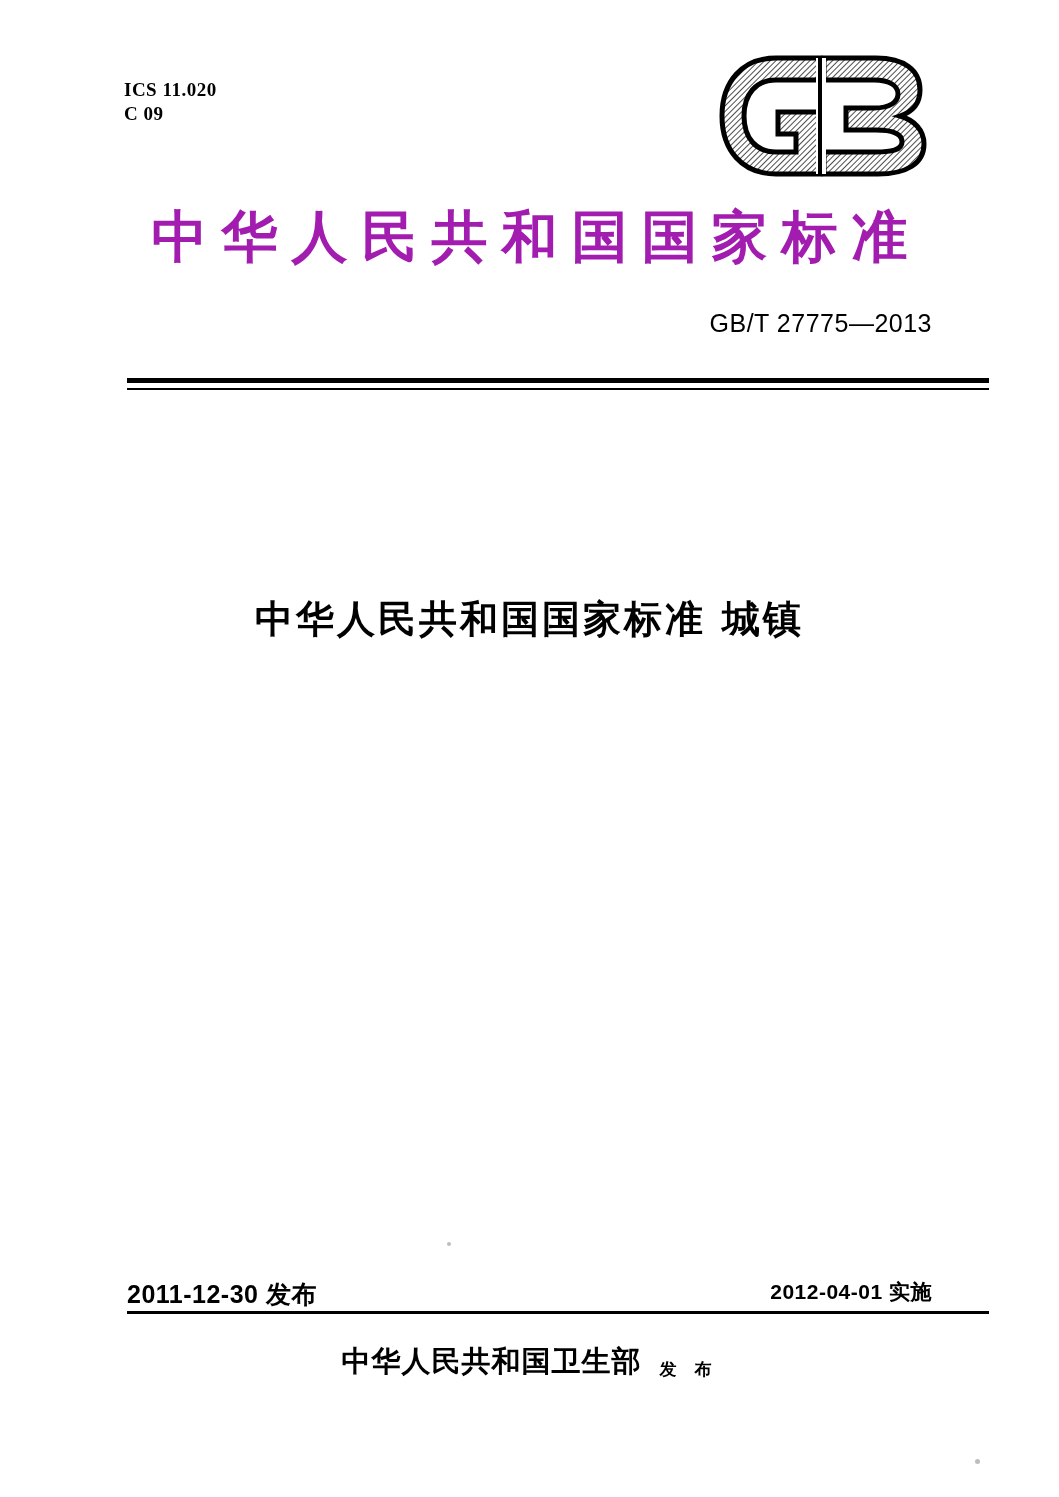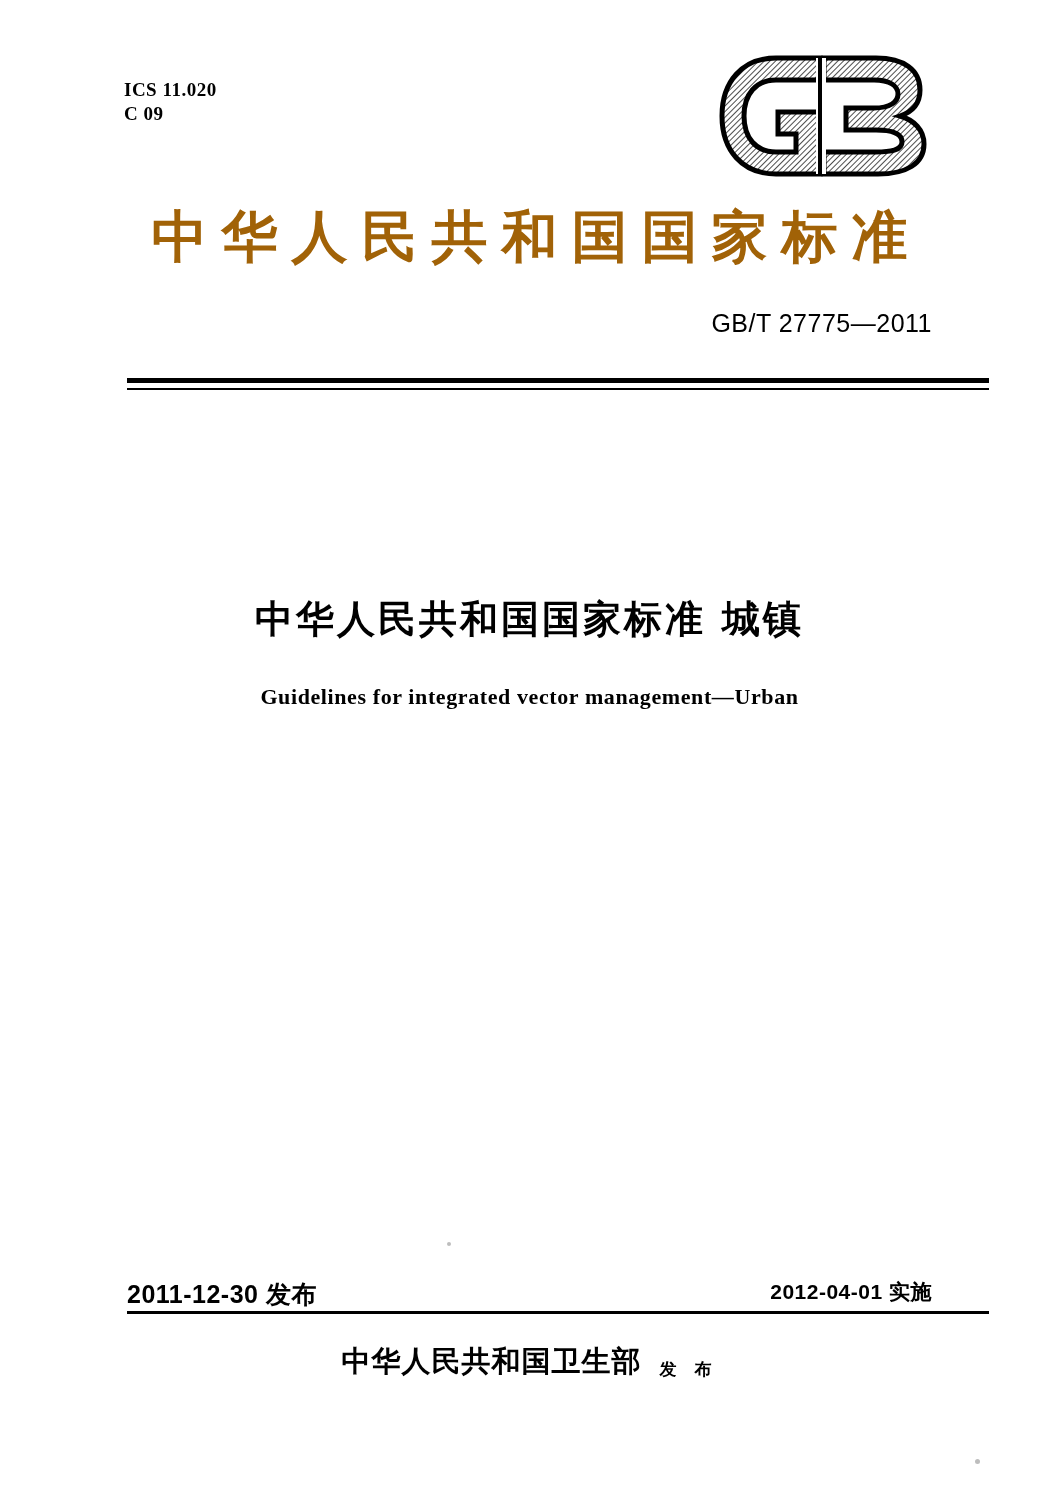"中华人民共和国国家标准" .nat-title { color: #a16207 -> #a21caf }
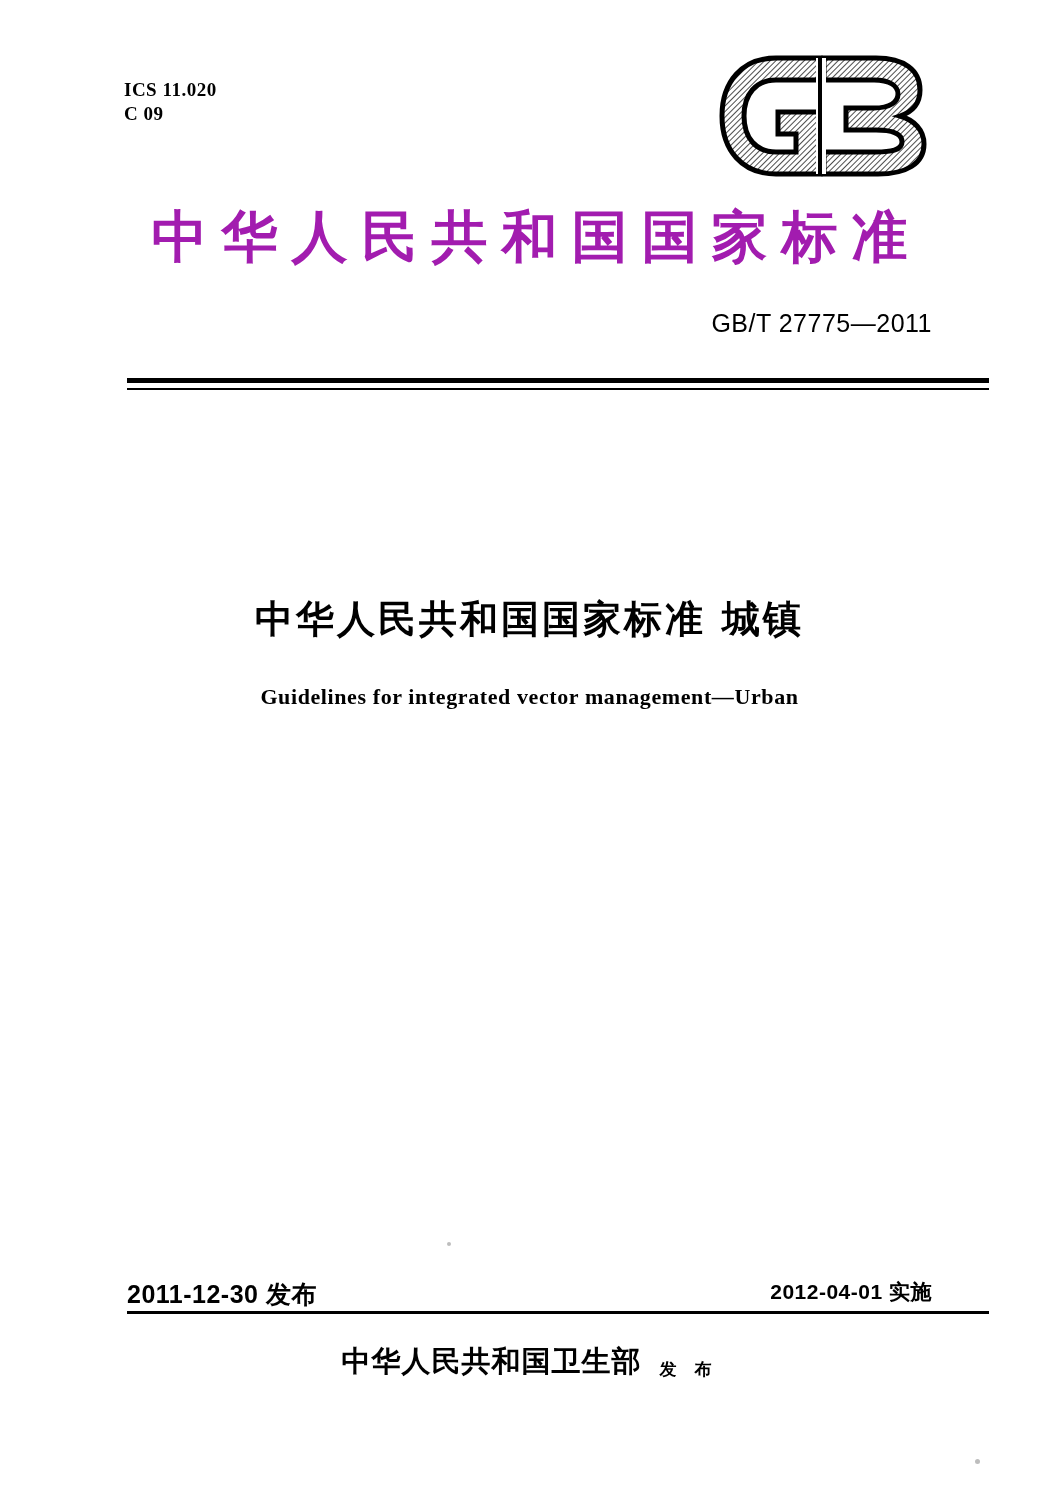"GB/T 27775—2011" div.std-number { text: 2011 -> 2013 }
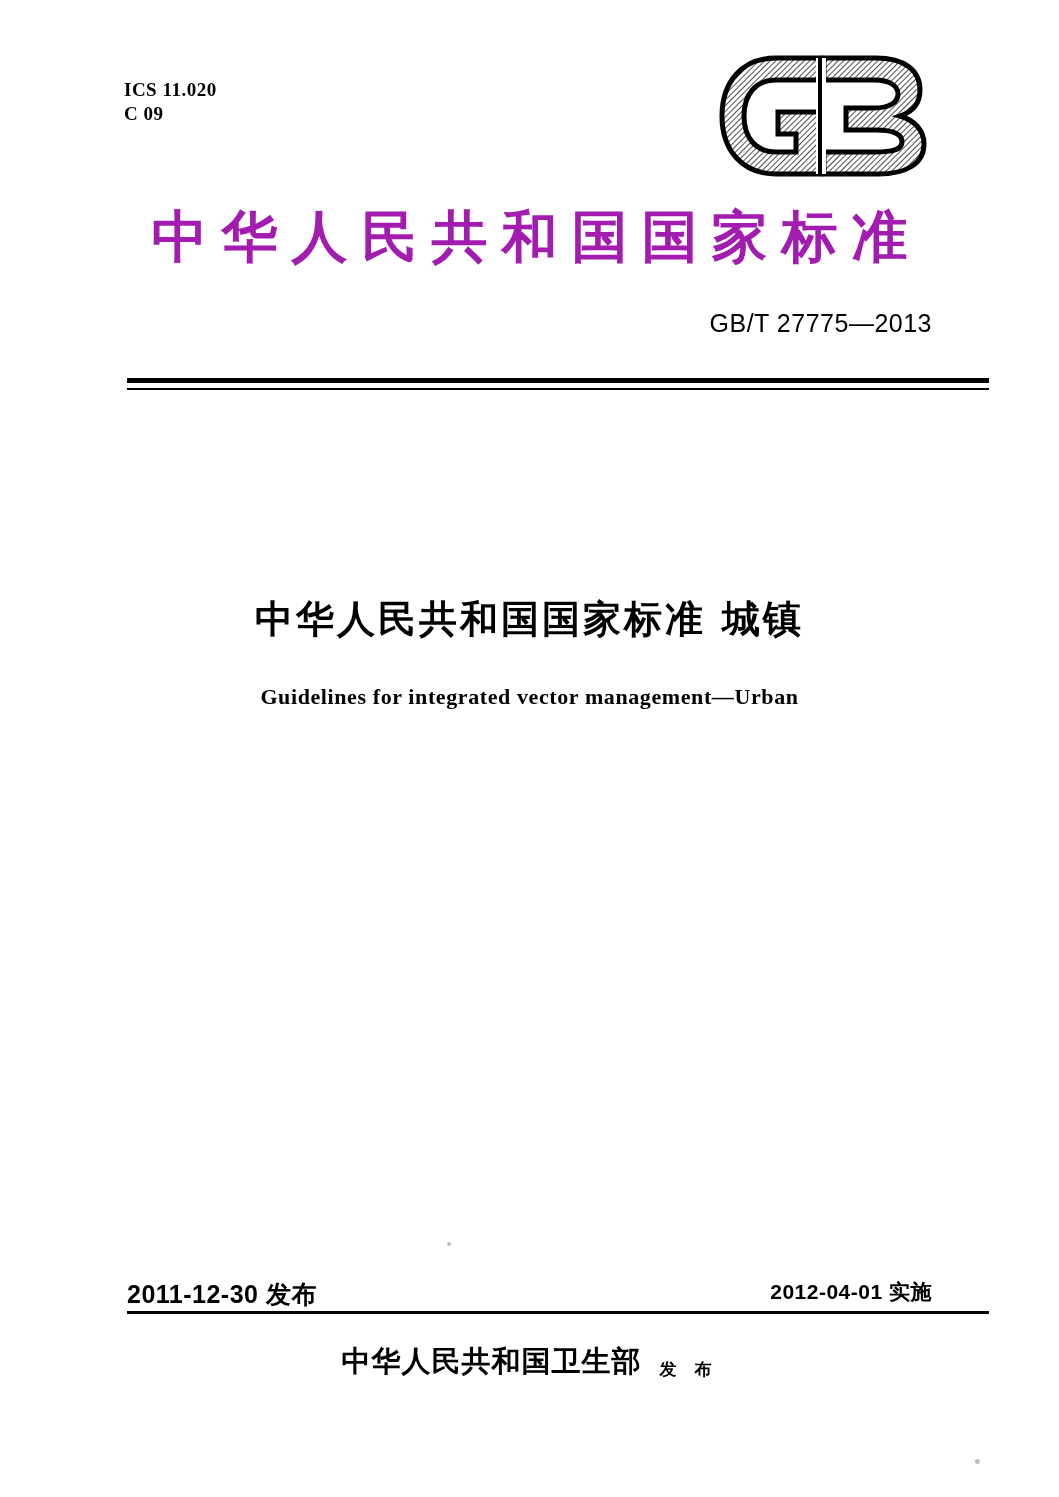"Guidelines for integrated vector" div.doc-title-en { html: <div>Guidelines for integrated vector management—Urban</div> -> none }
